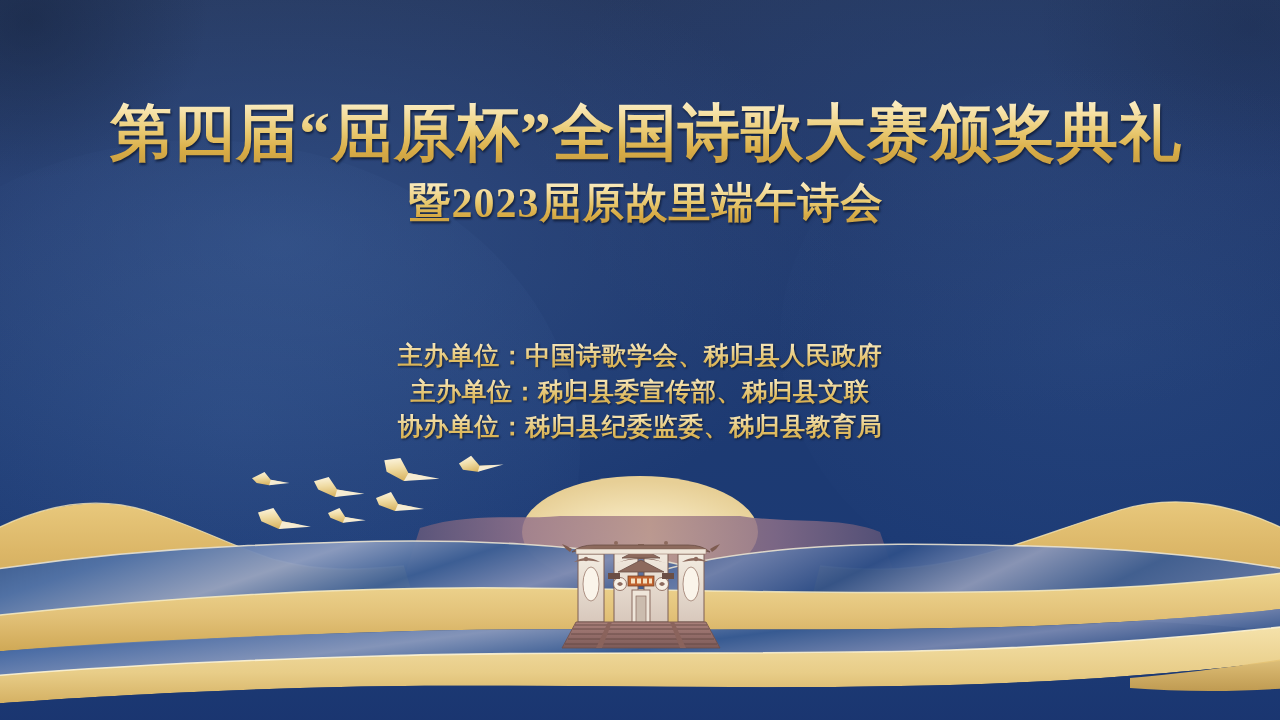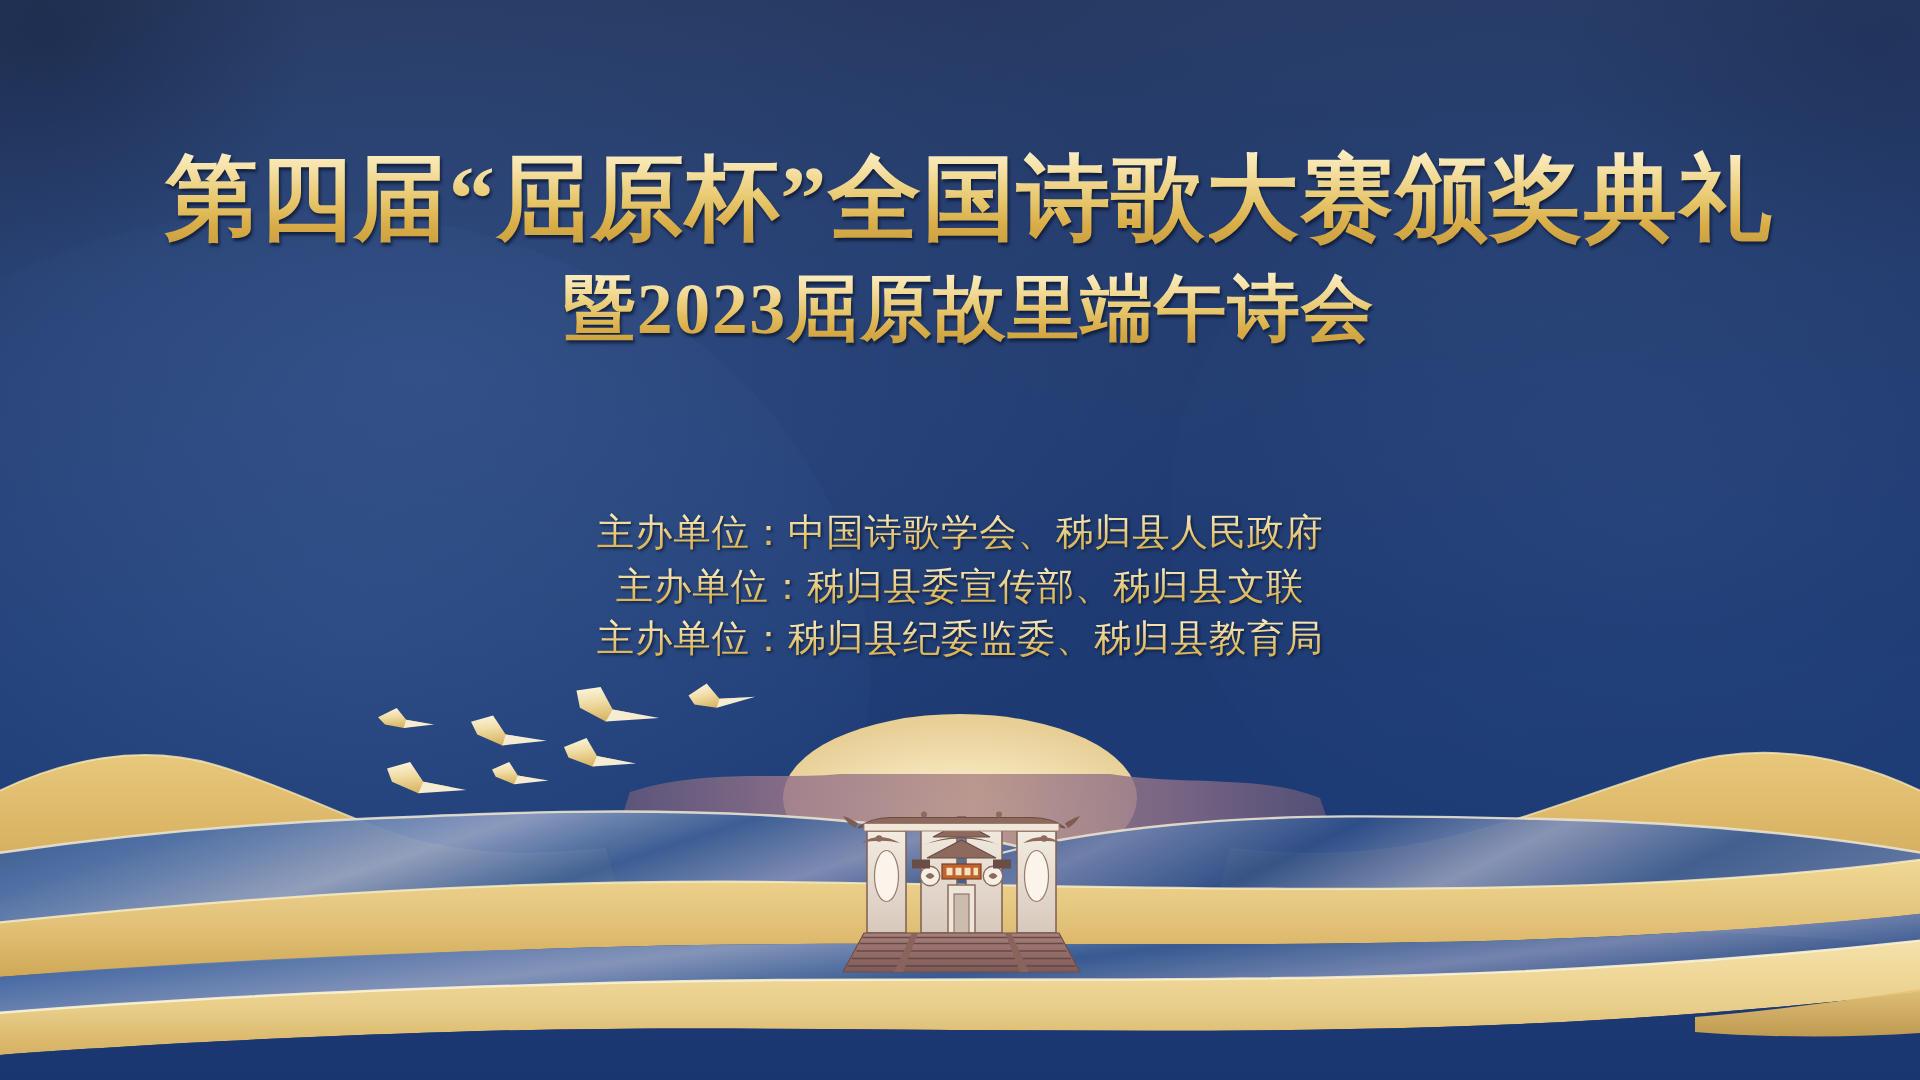"暨2023屈原故里端午诗会" .title-line.l2 { font-size: 48px -> 42px }
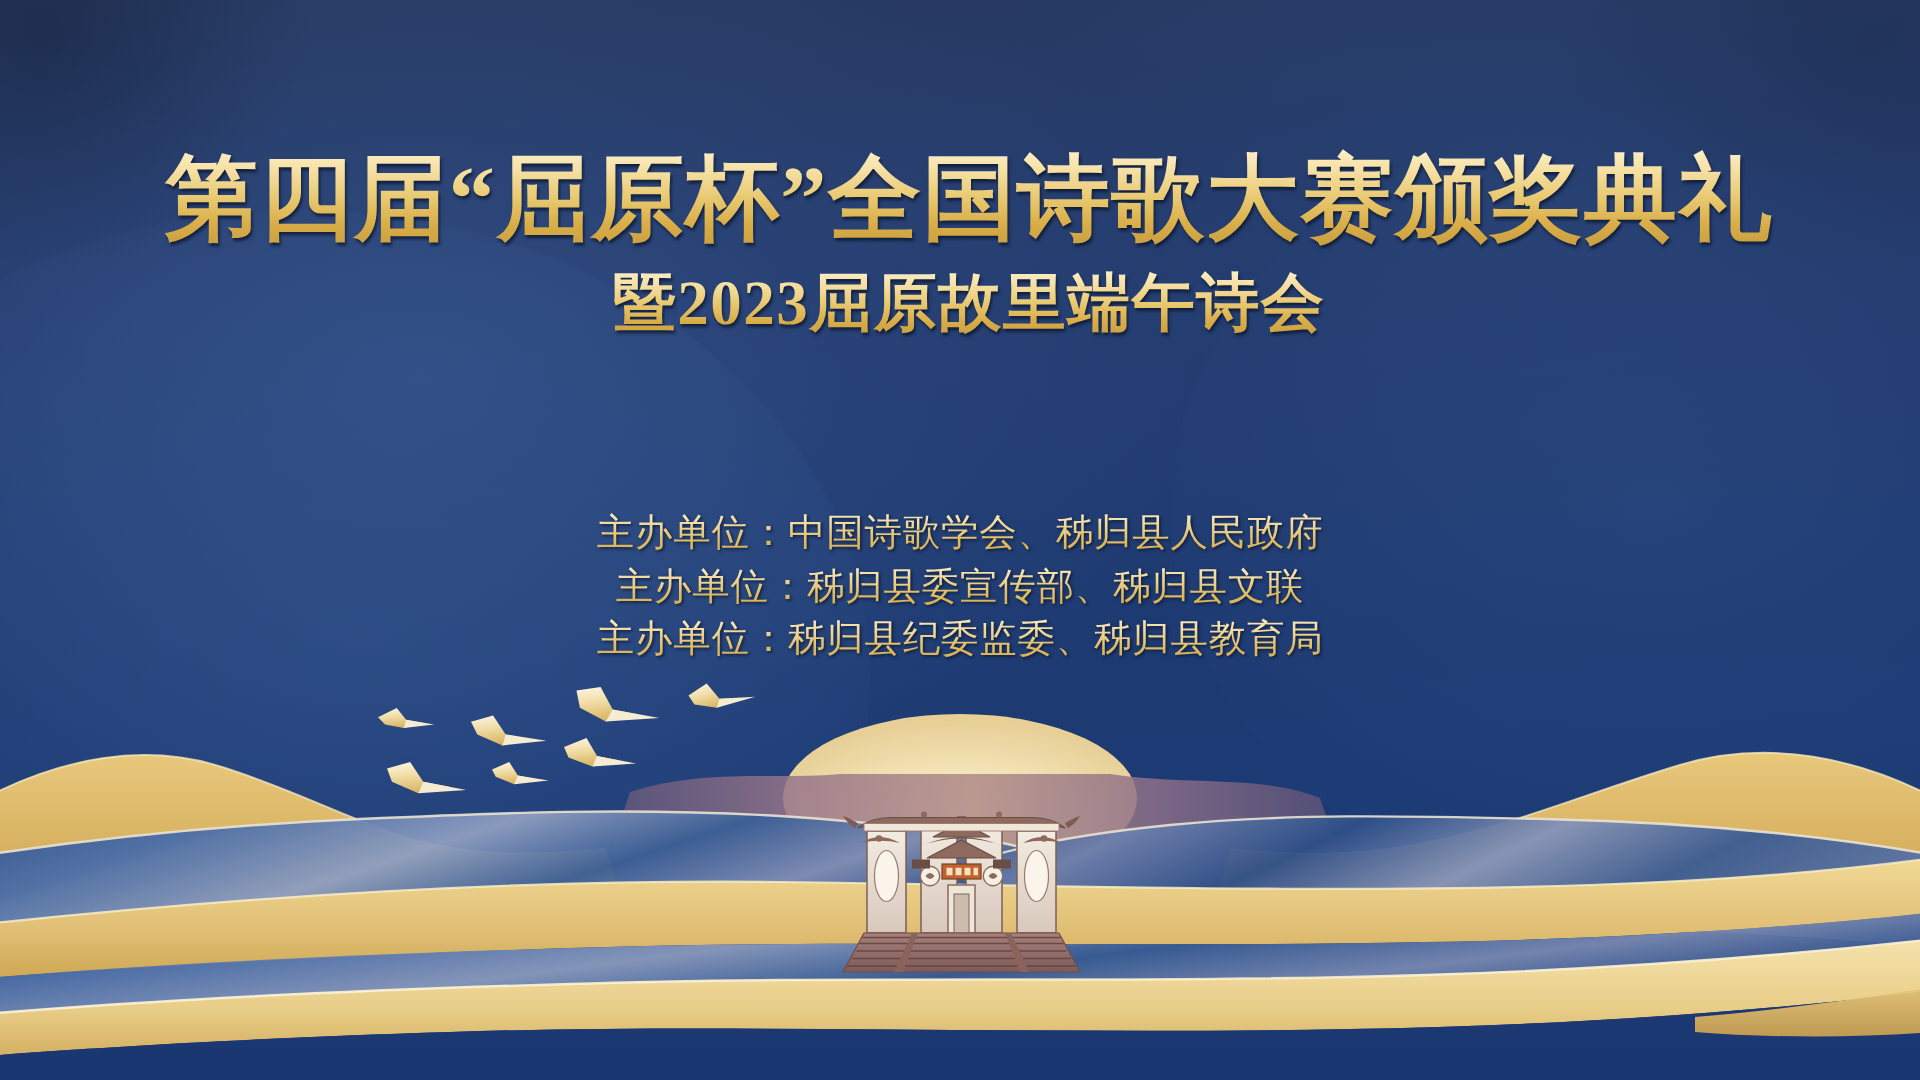"主办单位：中国诗歌学会、秭归县人民政府" .org-line { font-weight: 400 -> 700 }
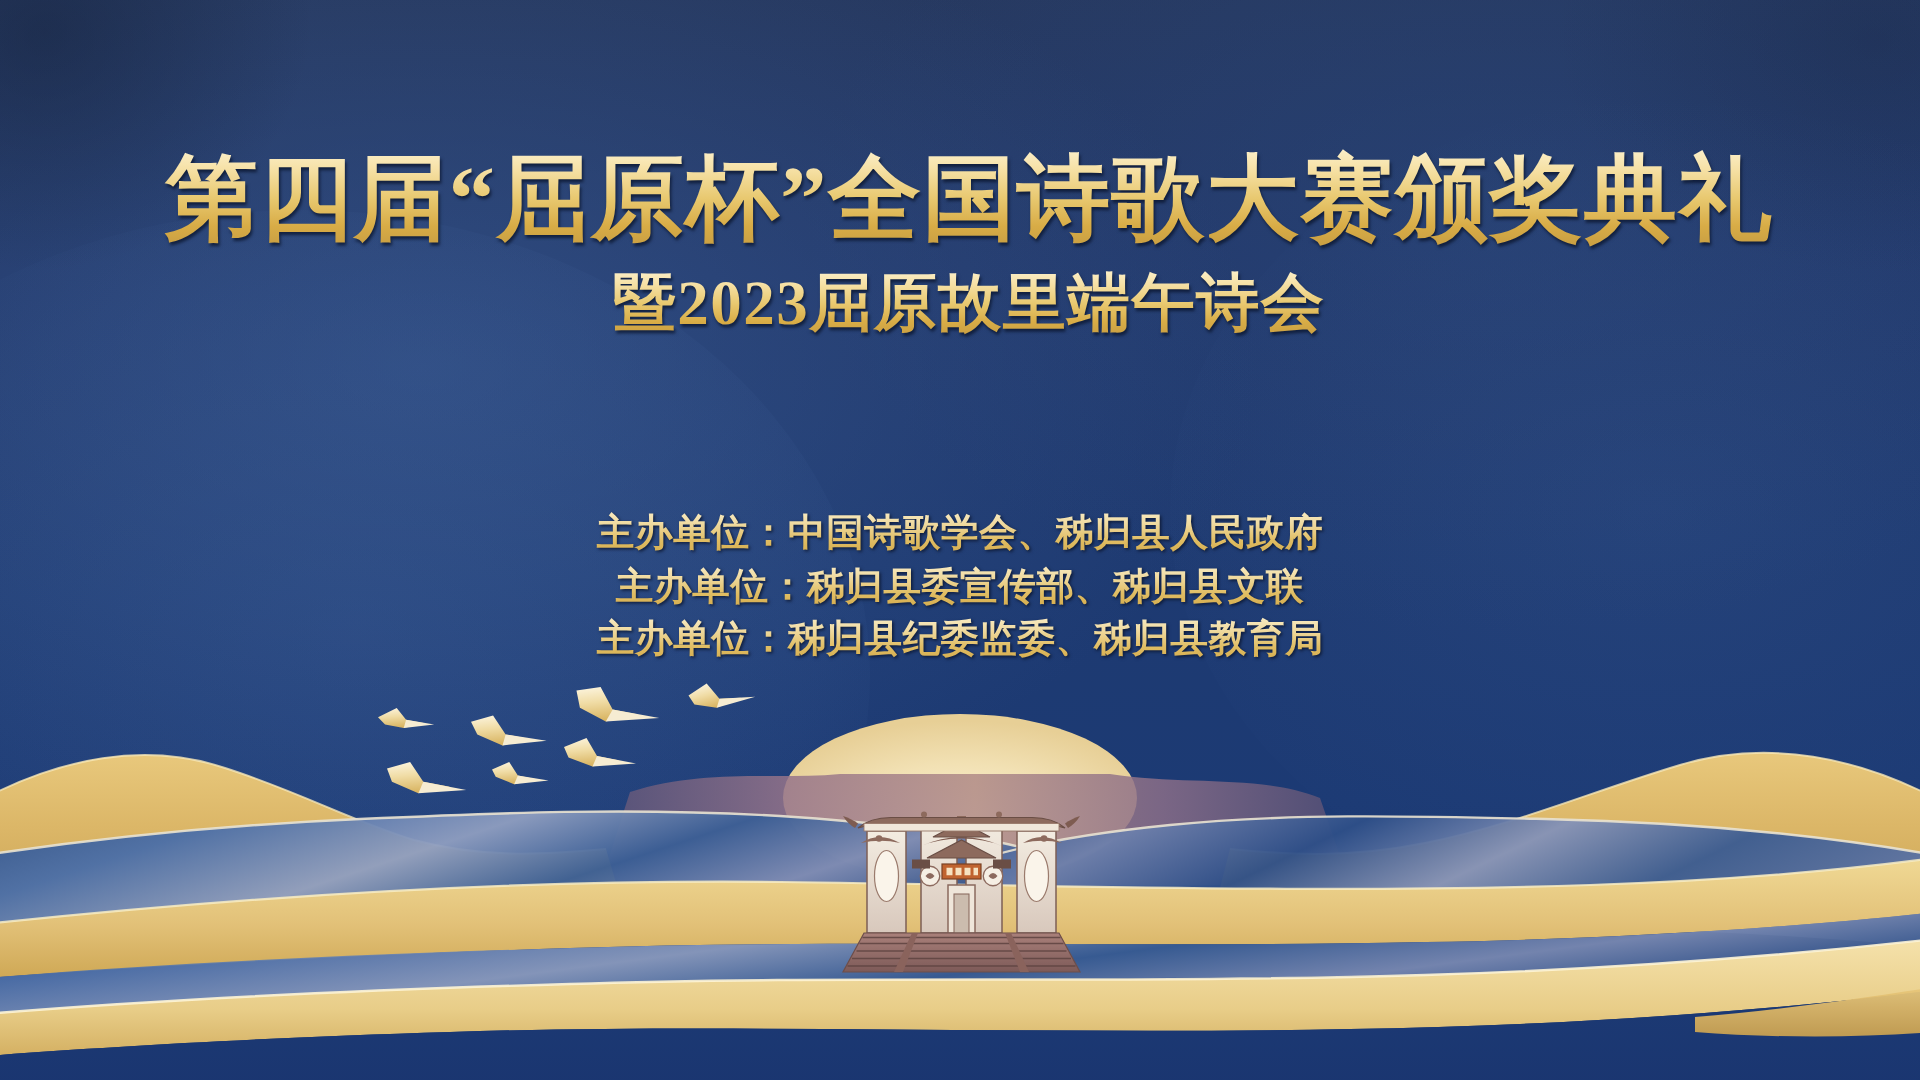"主办单位：秭归县纪委监委、秭归县教育局" div.org-line { text: 主 -> 协 }
